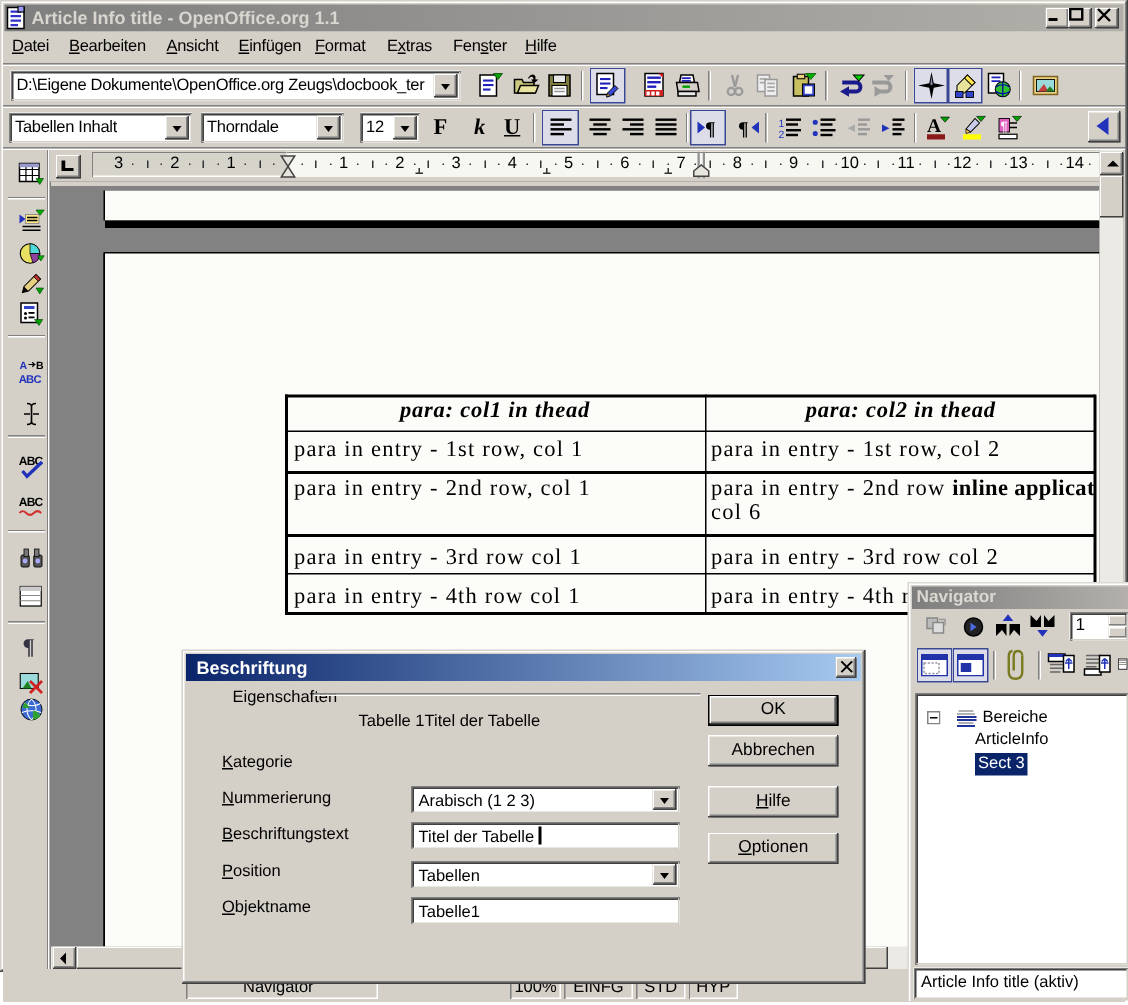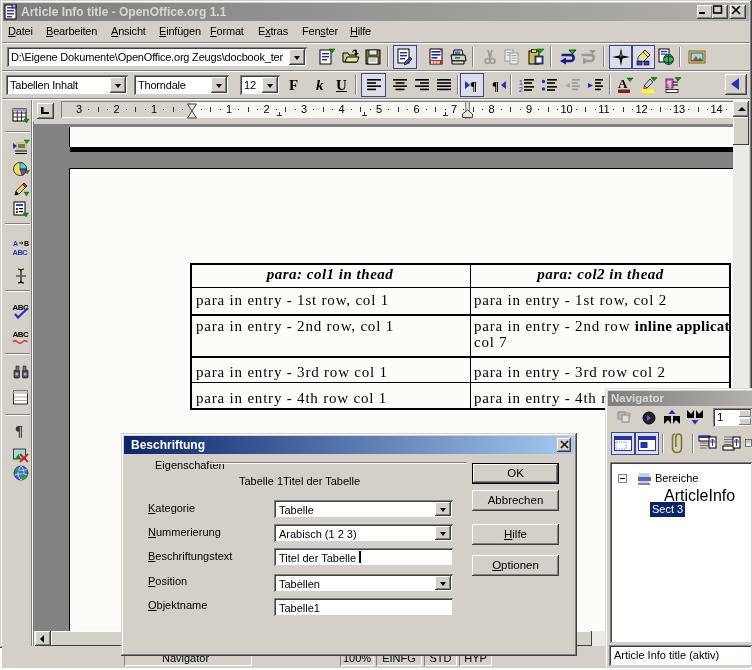"col 7" div.dtx { text: 7 -> 6 }
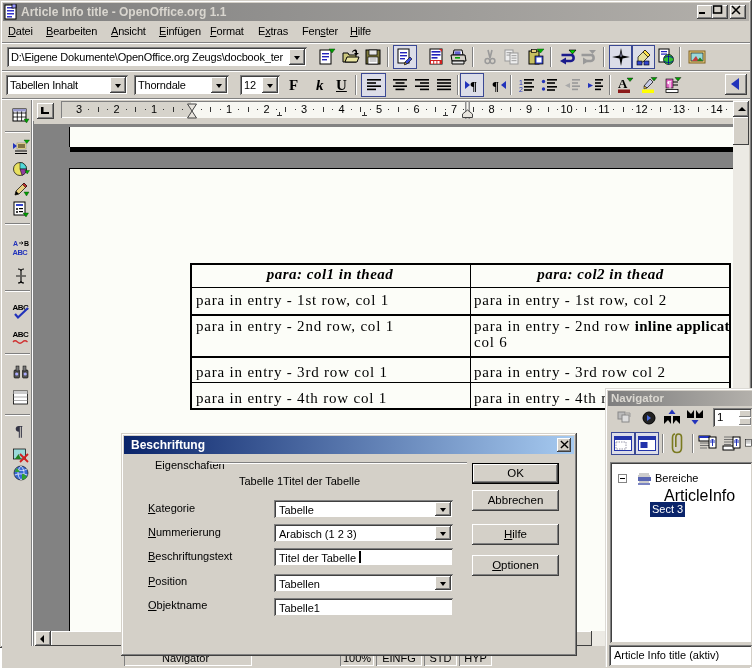"ArticleInfo" span.abs { font-size: 16px -> 11px; left: 54px -> 40px }
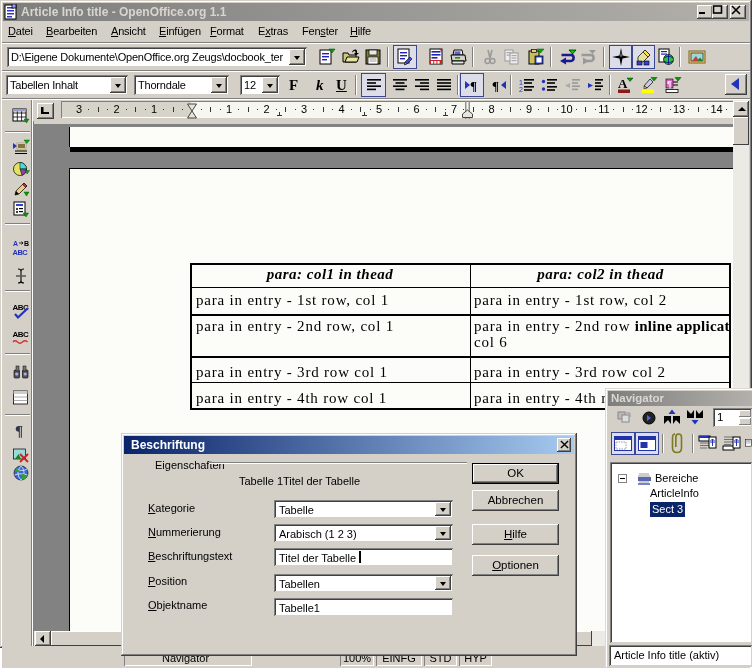"Tabelle" div.dfield { html: <div> <span>Tabelle</span> <div></div> </div> -> none }
